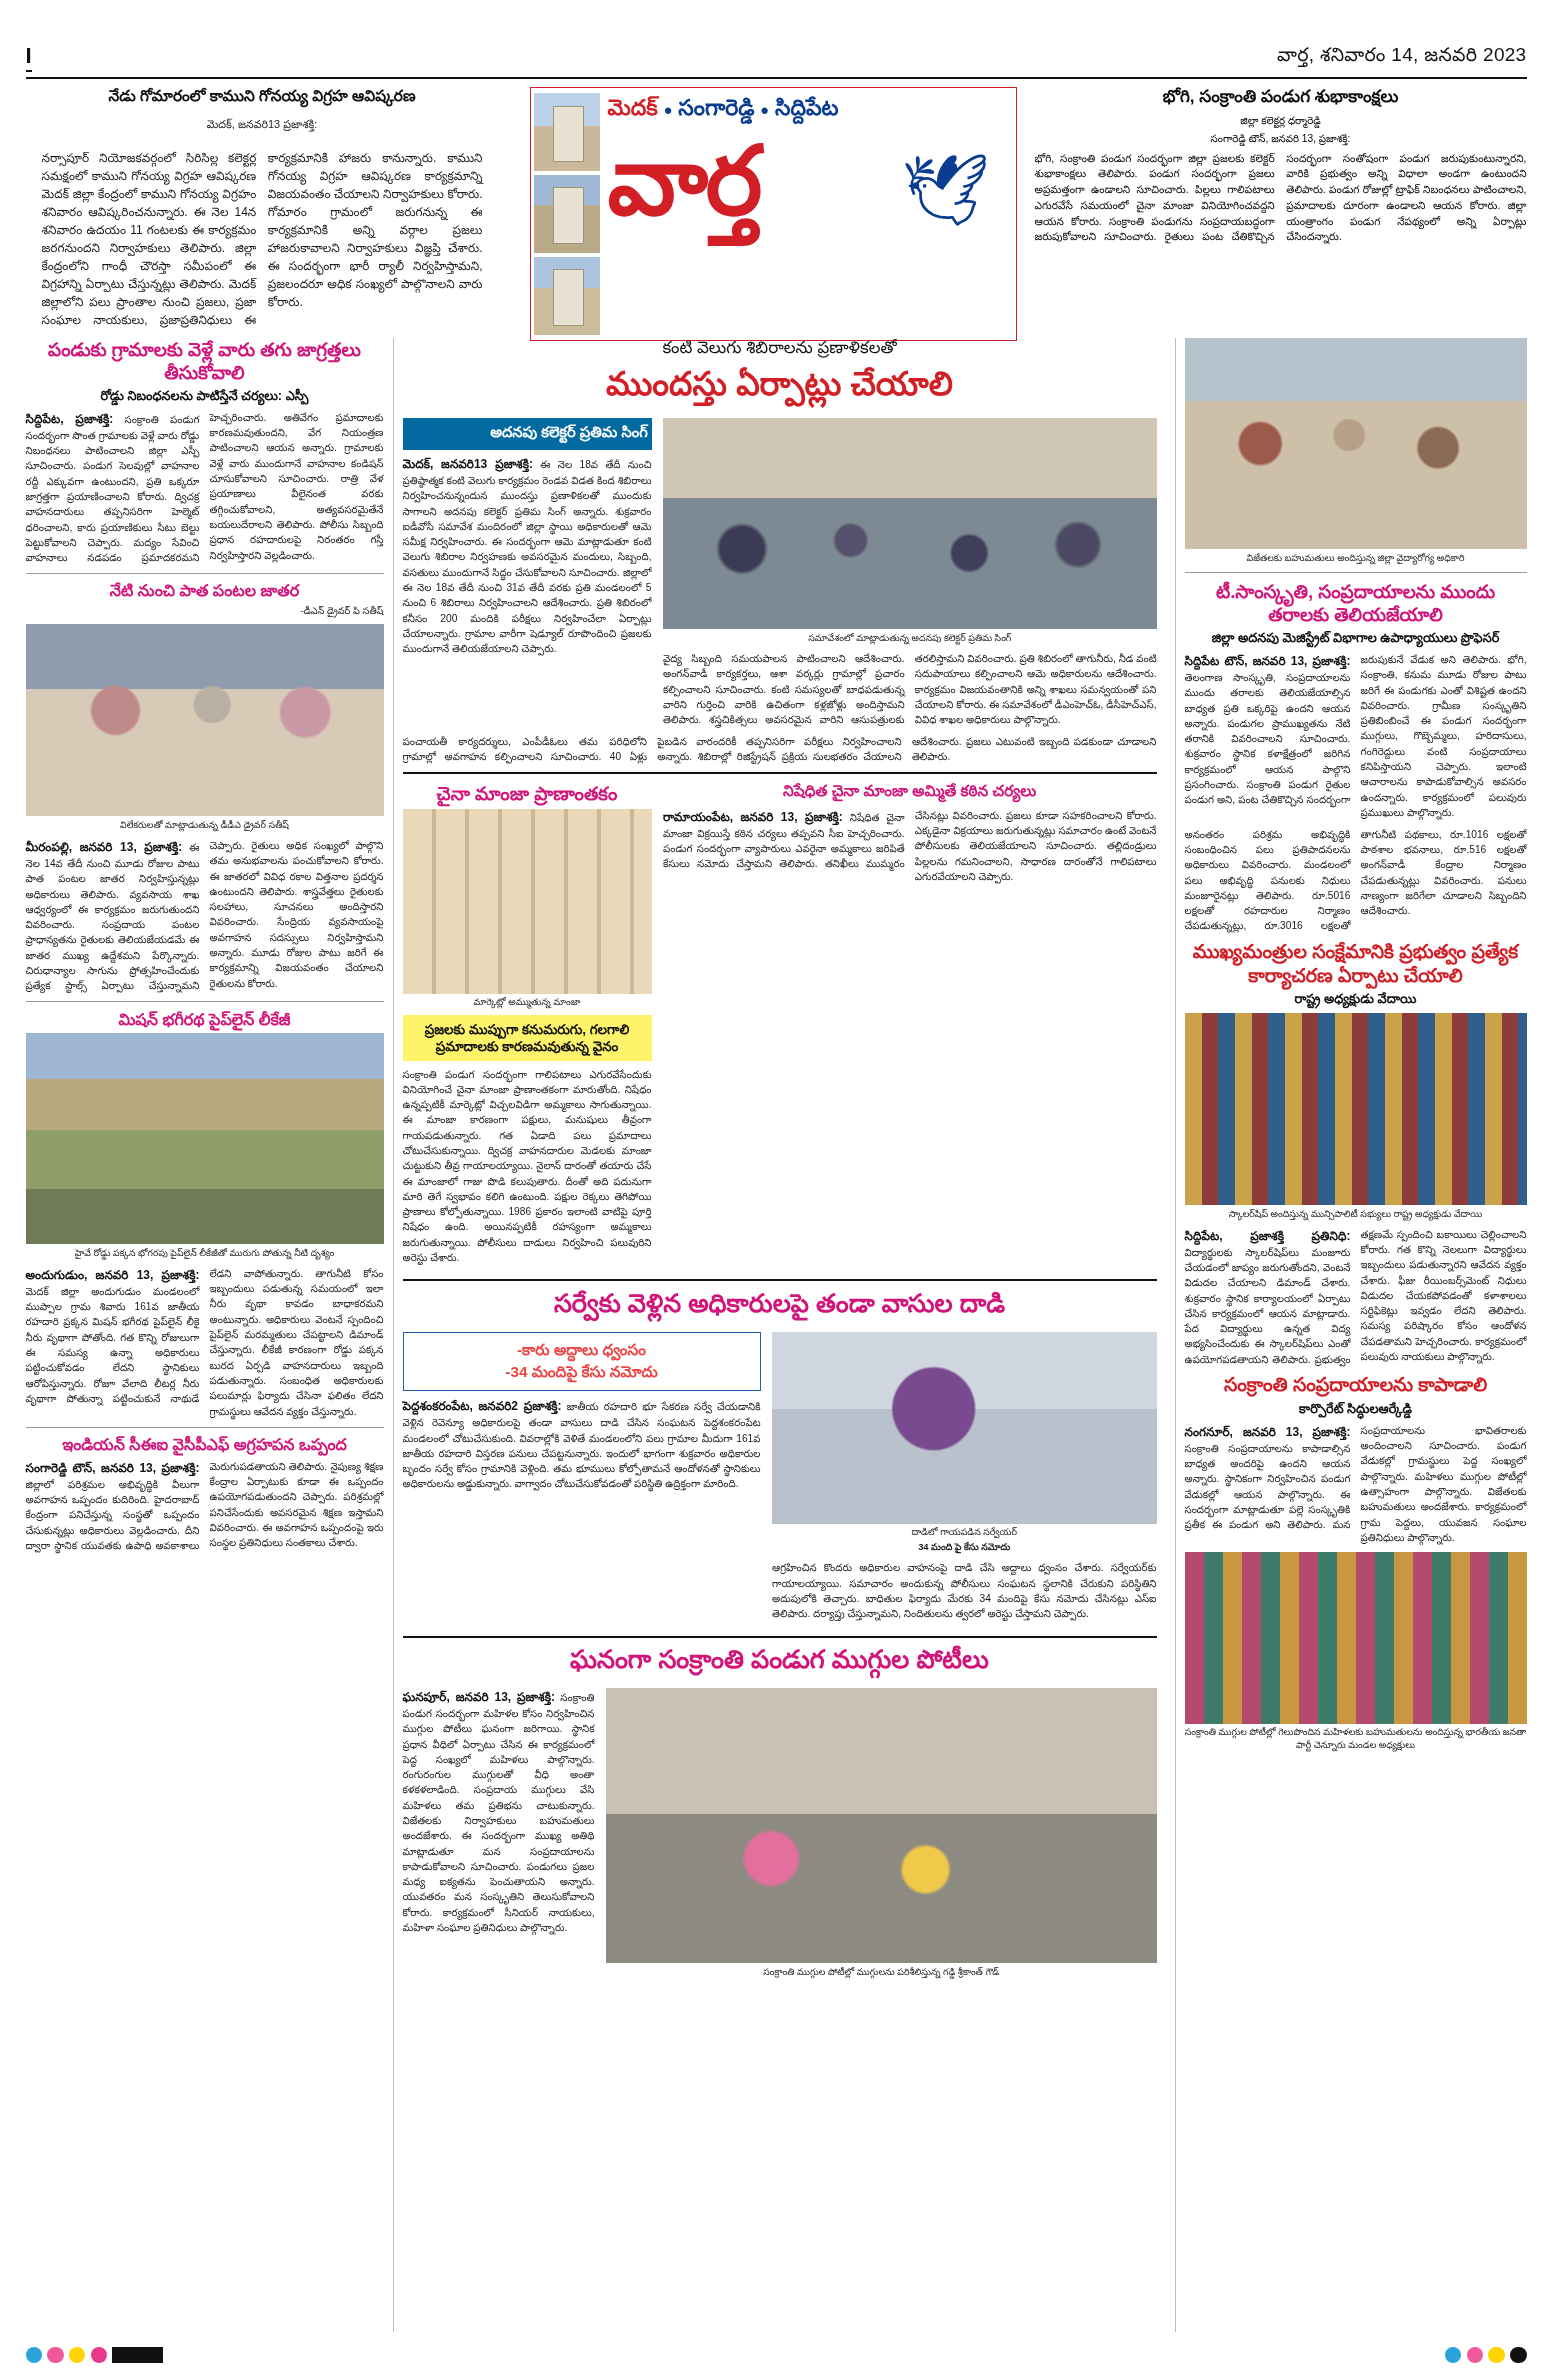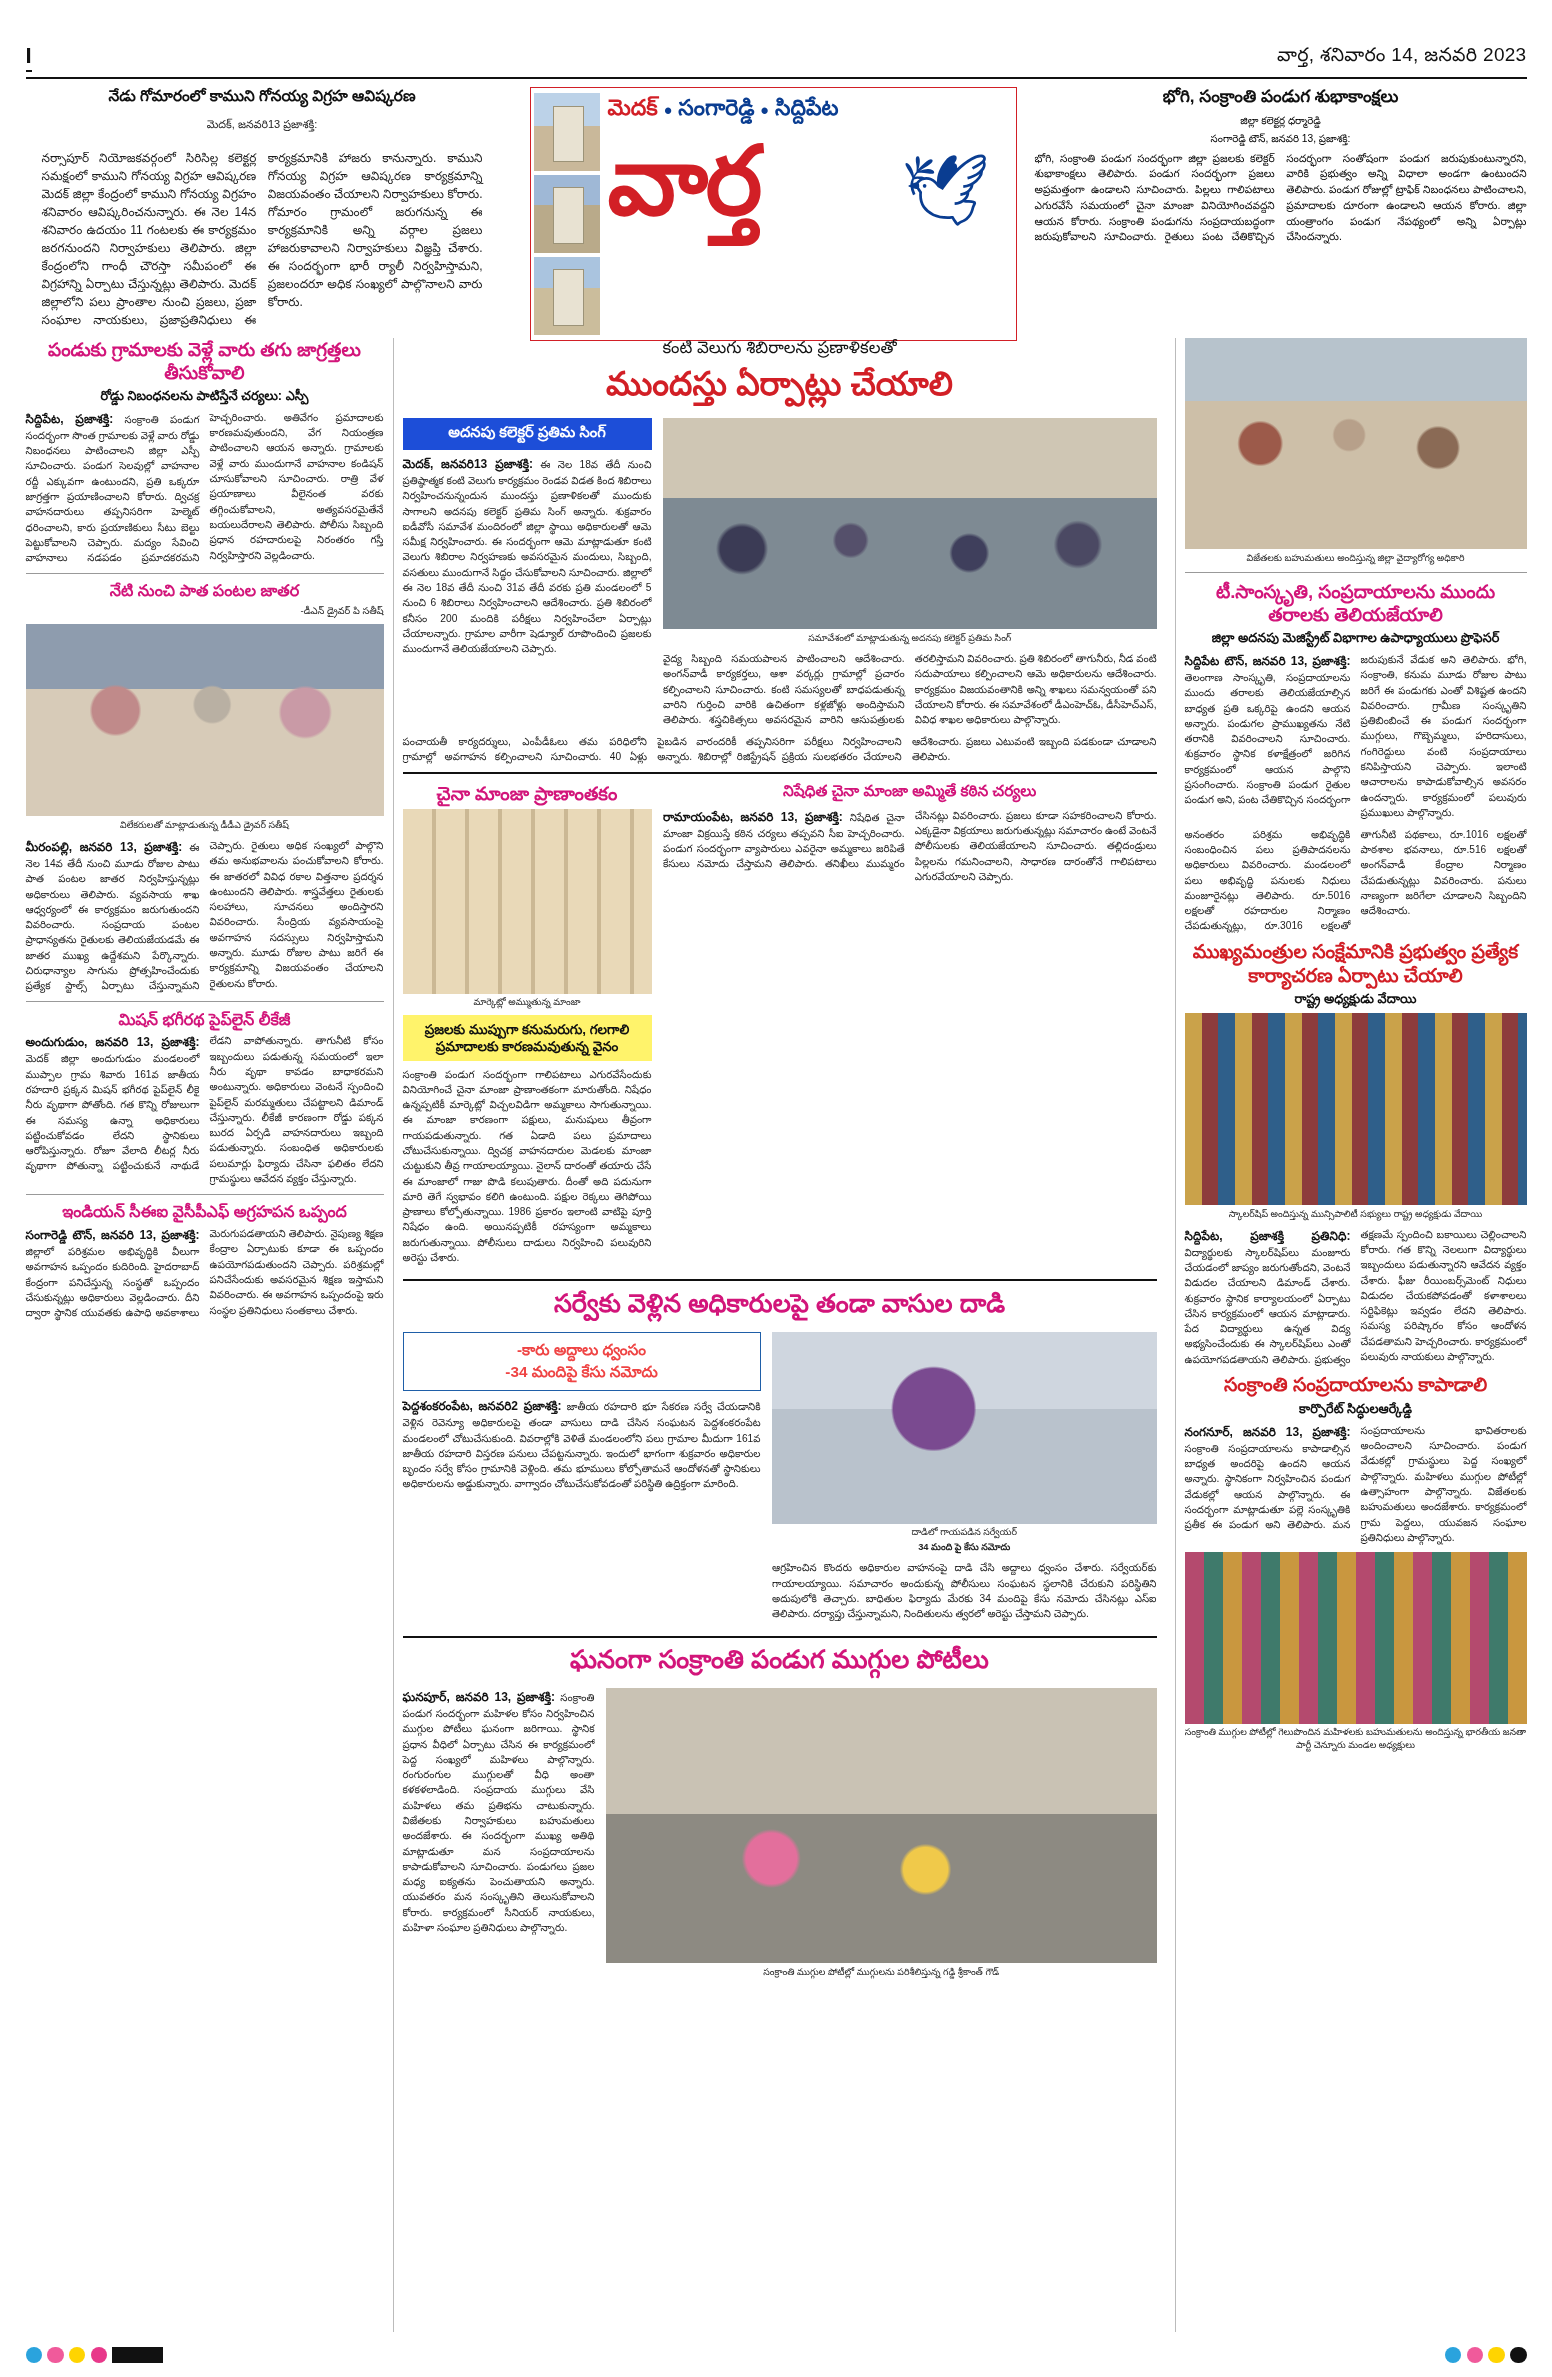"అదనపు కలెక్టర్ ప్రతిమ సింగ్" .box-blue { background: #1d4ed8 -> #0369a1; text-align: center -> right }
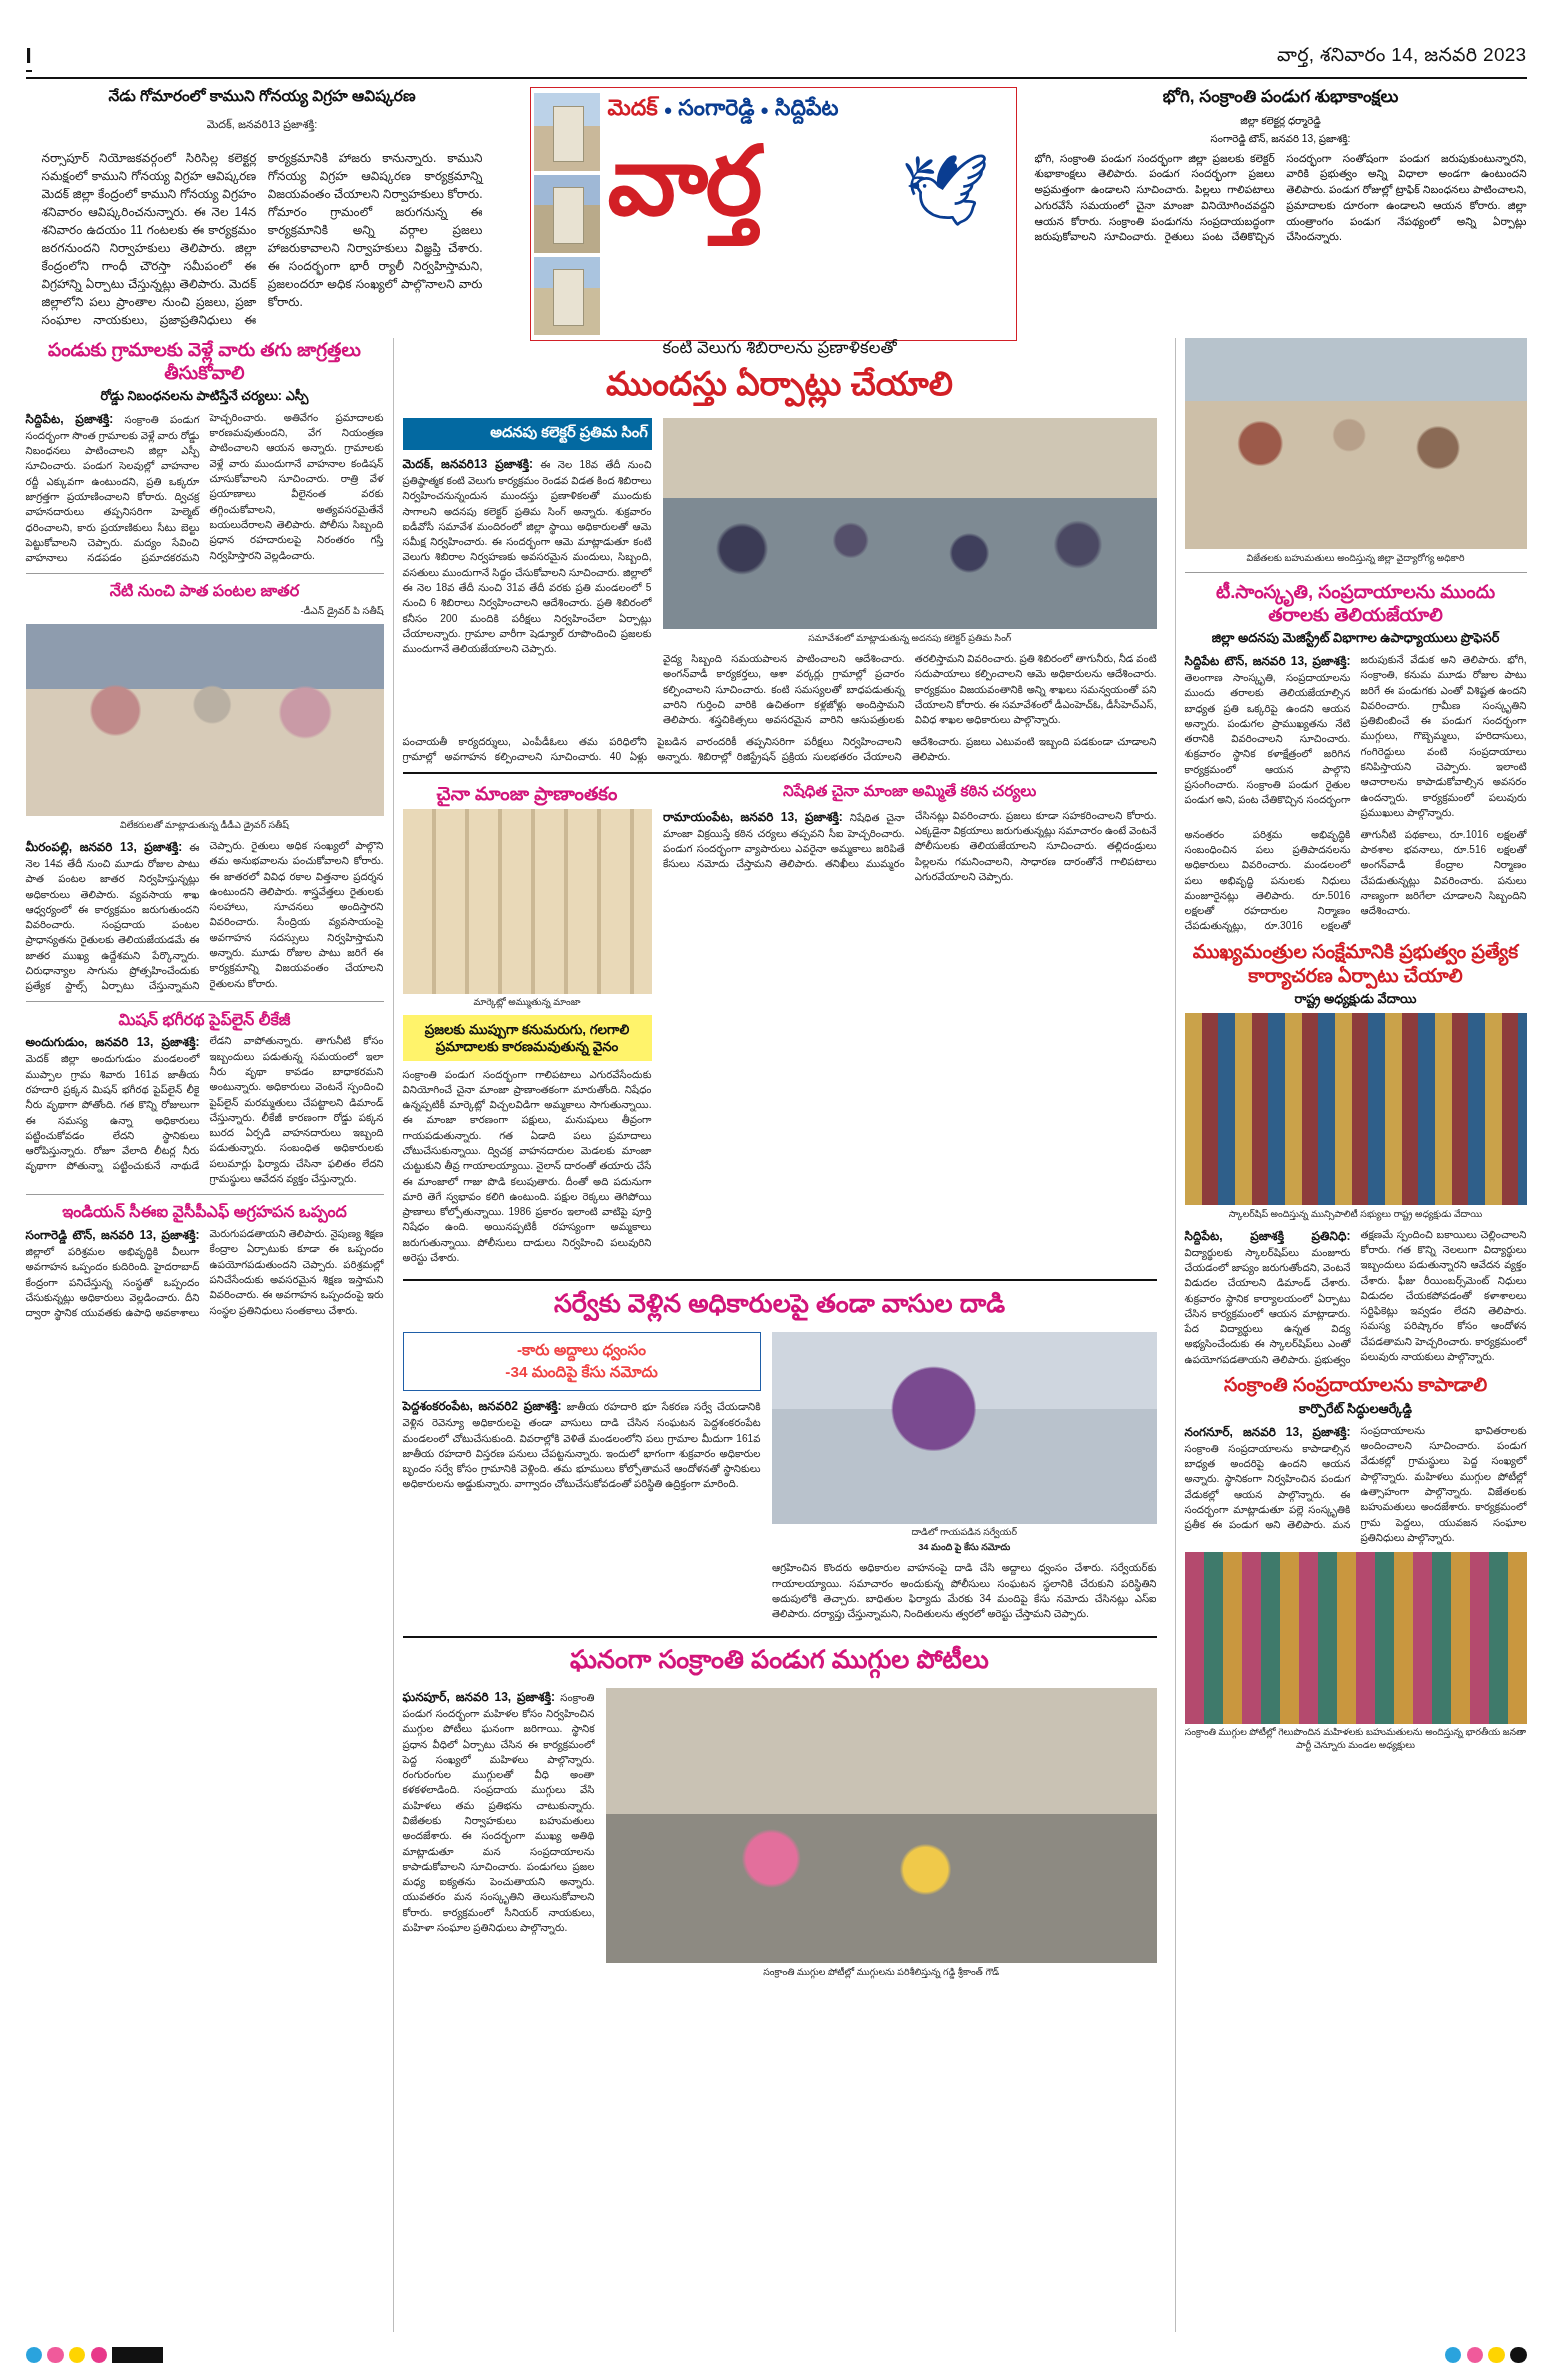"హైవే రోడ్డు పక్కన భోగరపు పైప్‌లైన్" figure { html: none -> <figure> <div></div> <div>హైవే రోడ్డు పక్కన భోగరపు పైప్‌లైన్ లీకేజీతో మురుగు పోతున్న నీటి దృశ్యం</div> </figure> }
